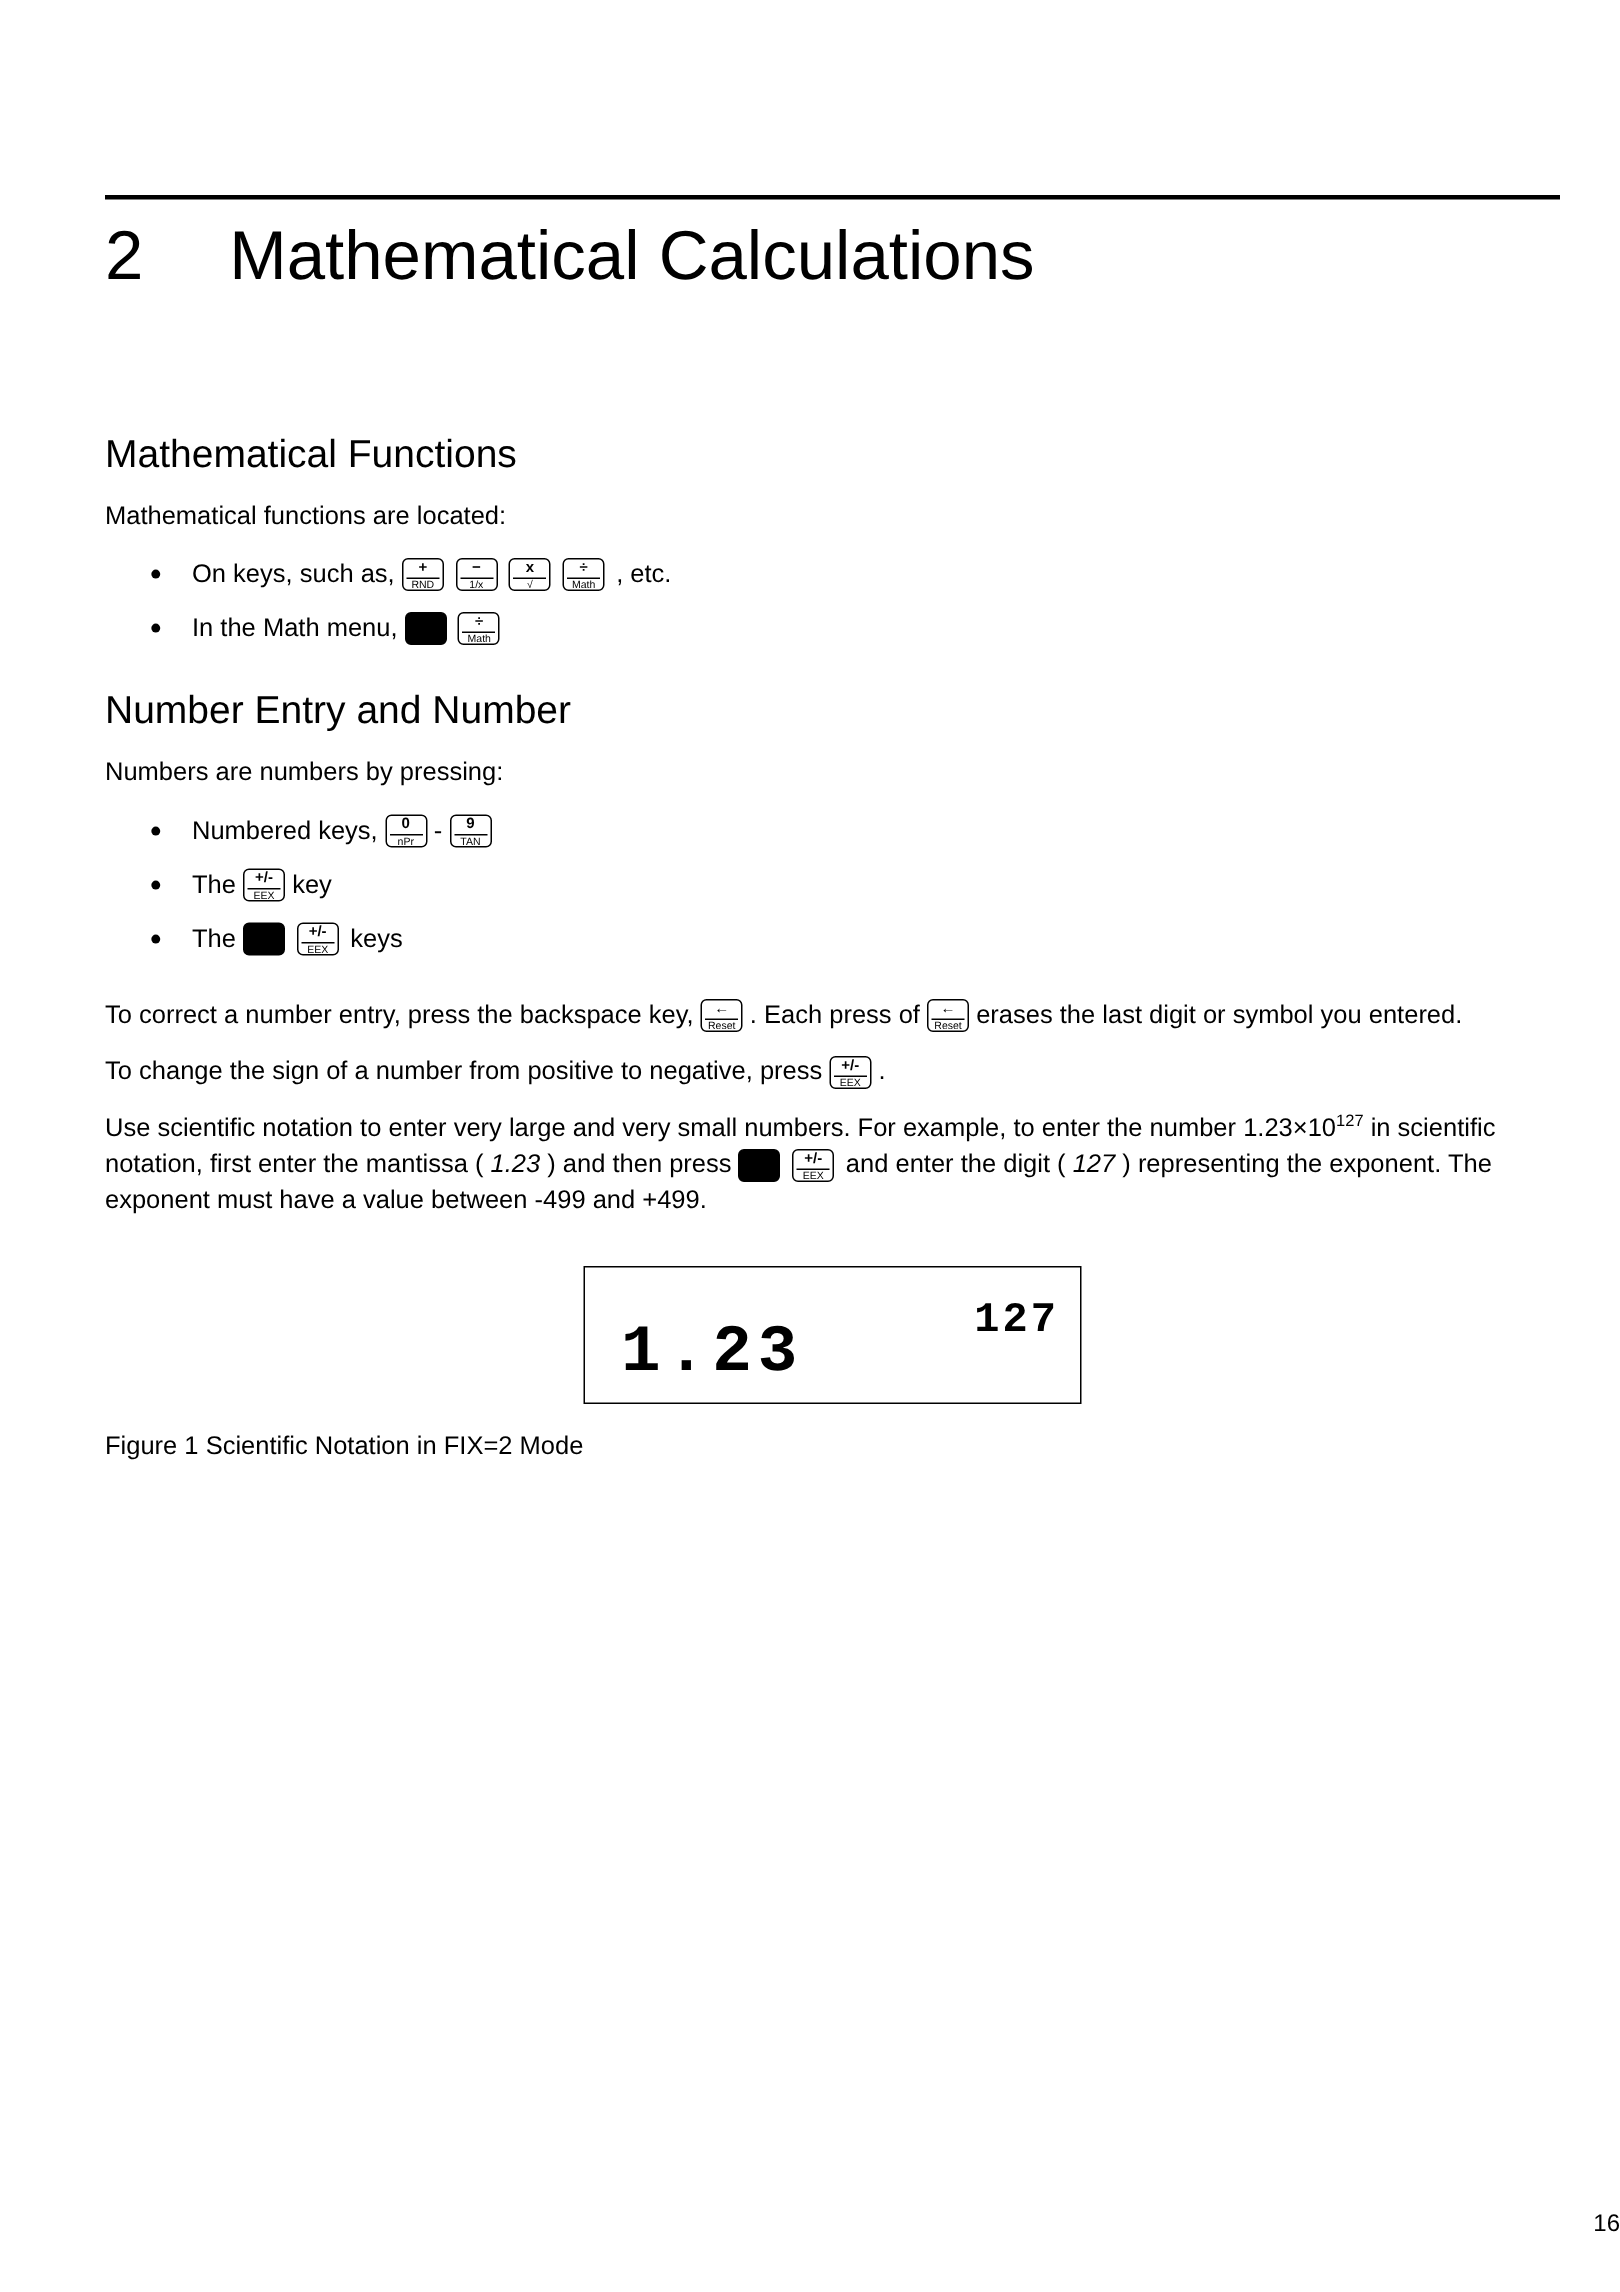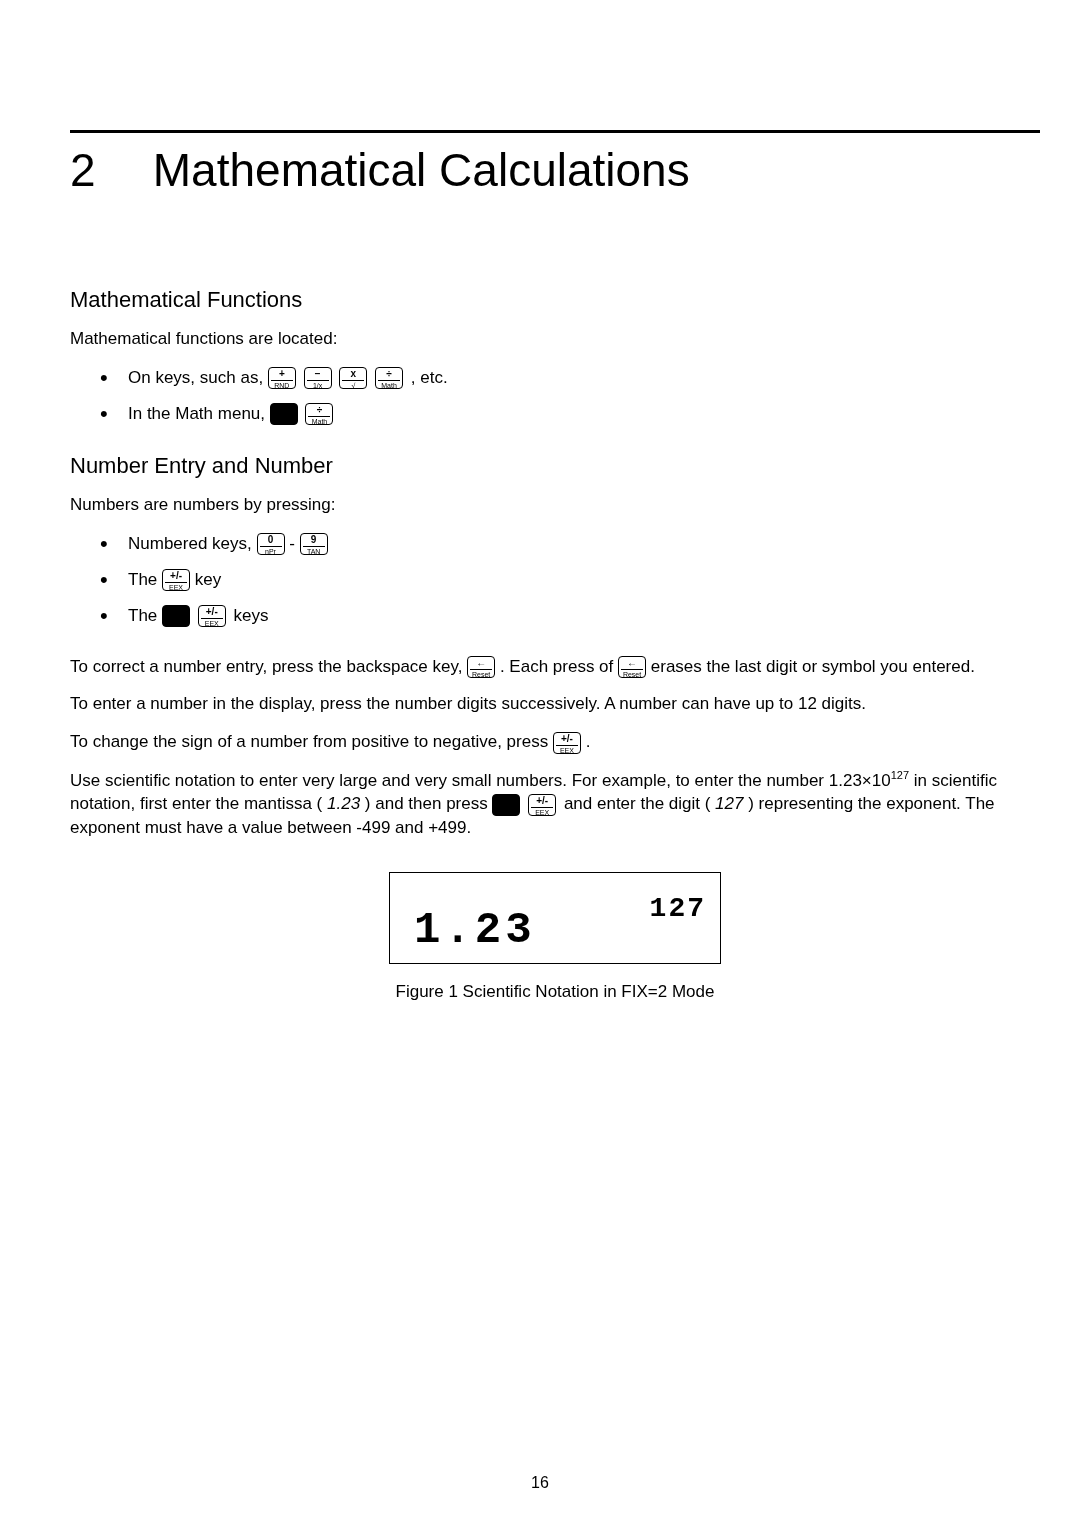"Mathematical Functions" h2.section { font-size: 22px -> 26px }
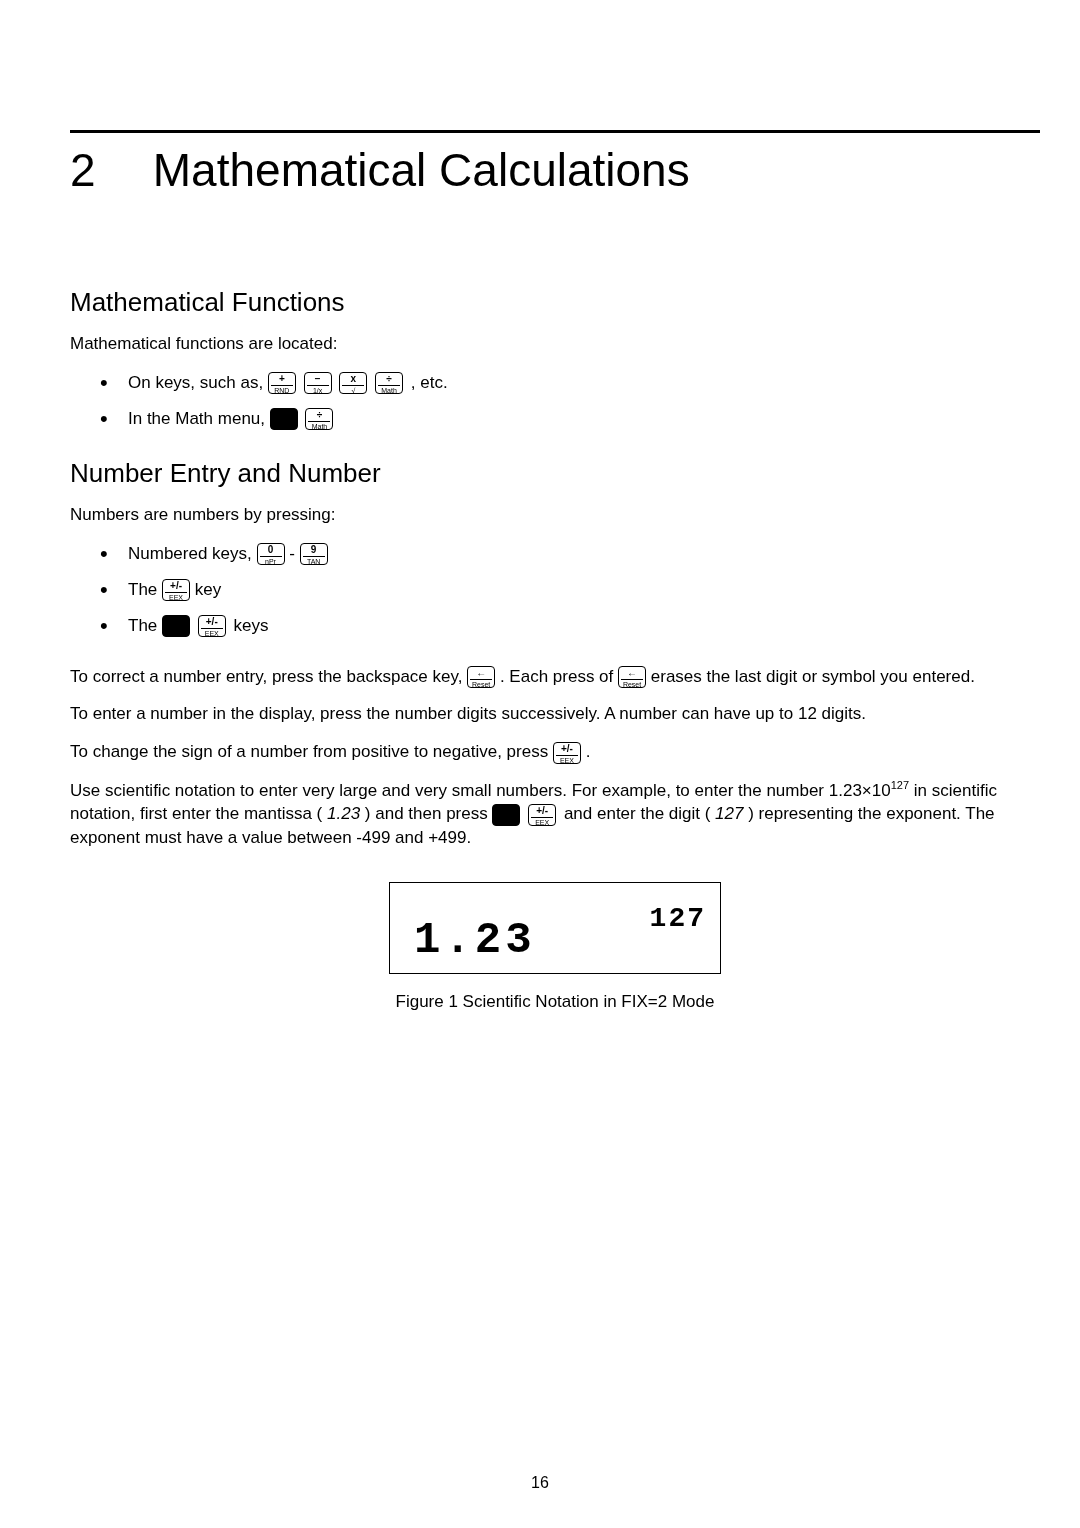"To enter a number in" p { html: <p>To enter a number in the display, press the number digits successively. A number can have up to 12 digits.</p> -> none }
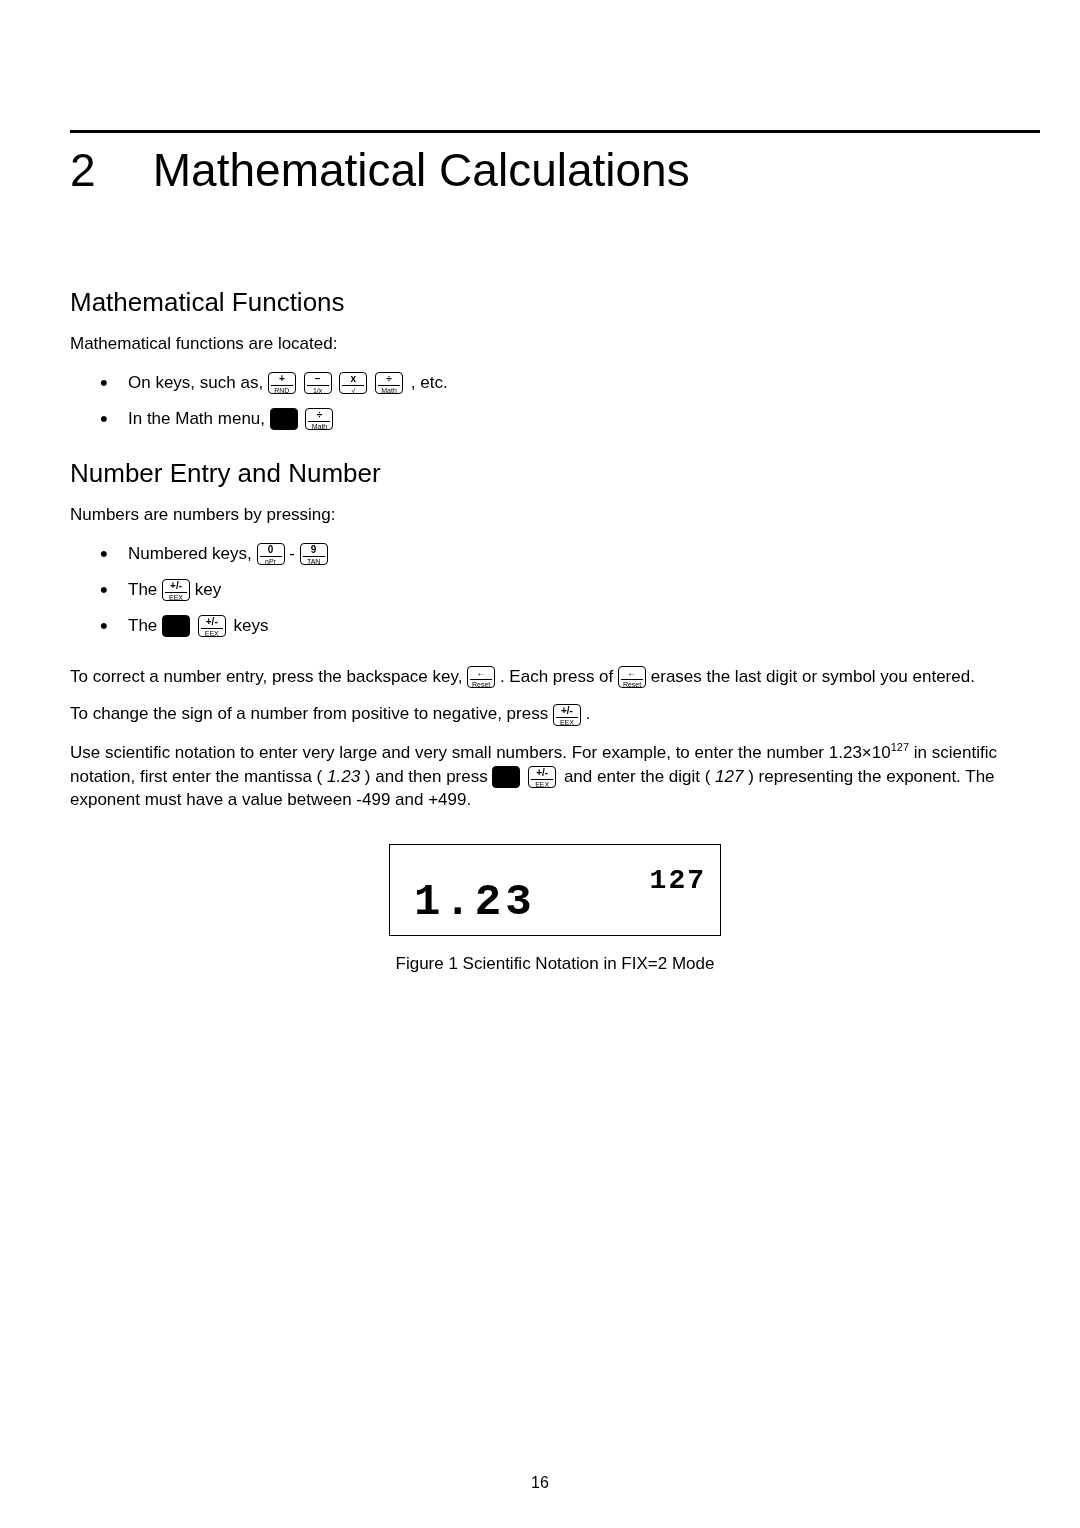"Figure 1 Scientific Notation in" .caption { text-align: center -> none }
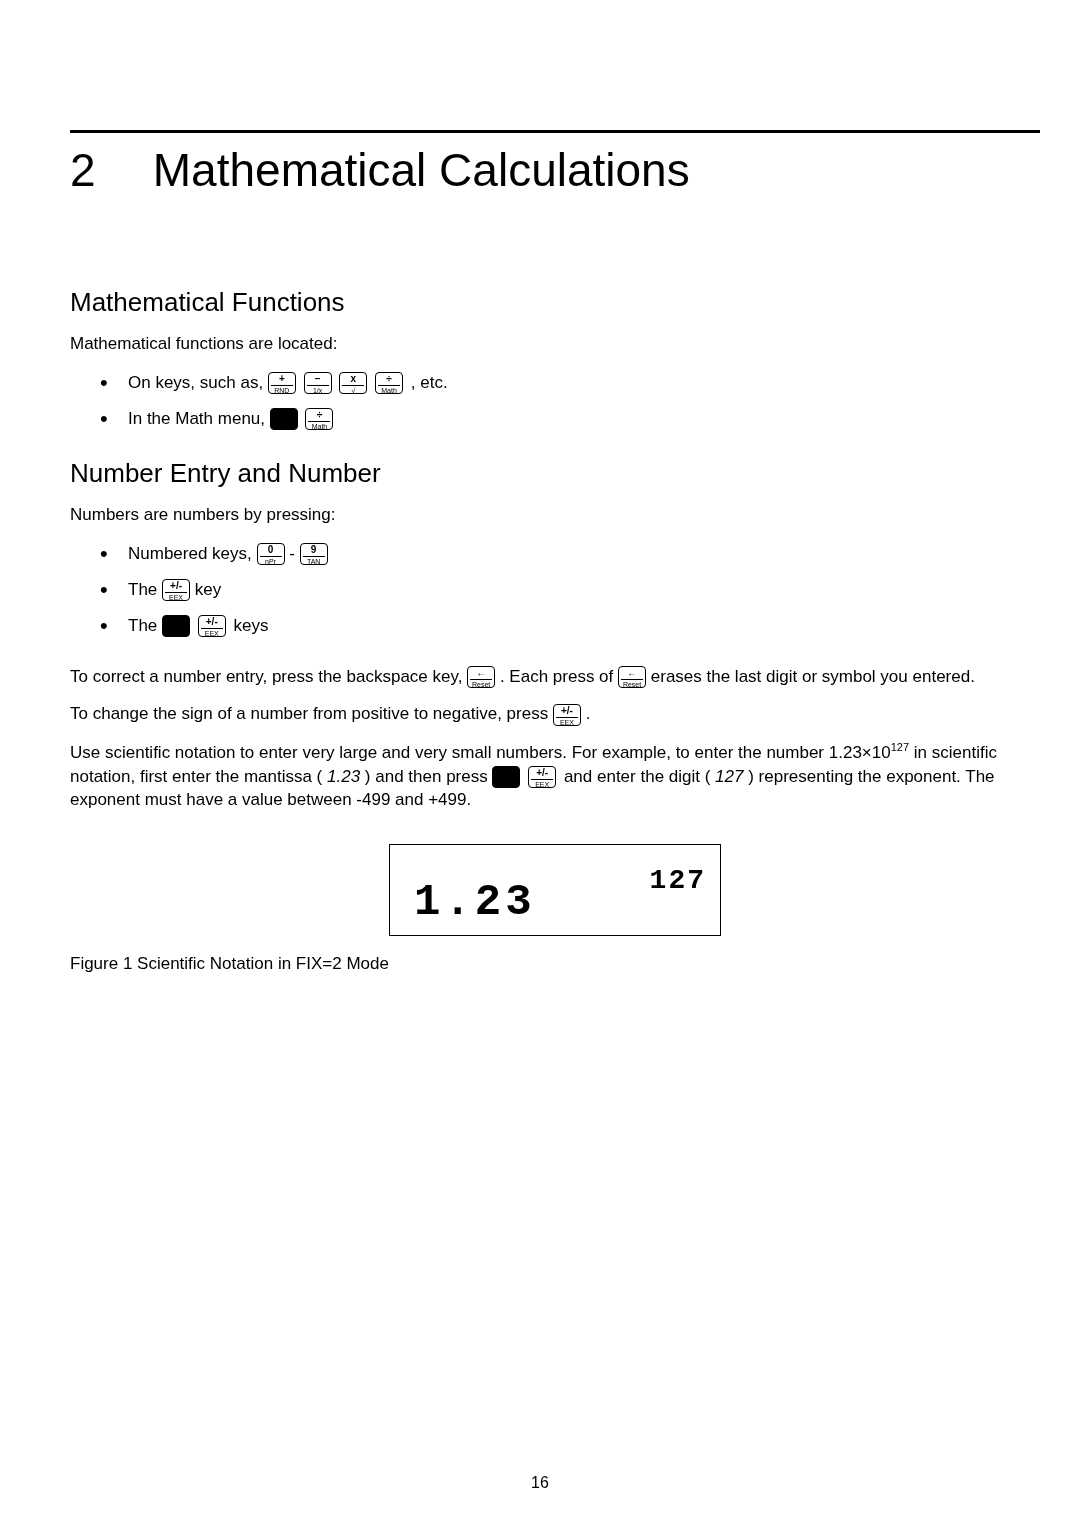"16" .pagenum { text-align: center -> right }
